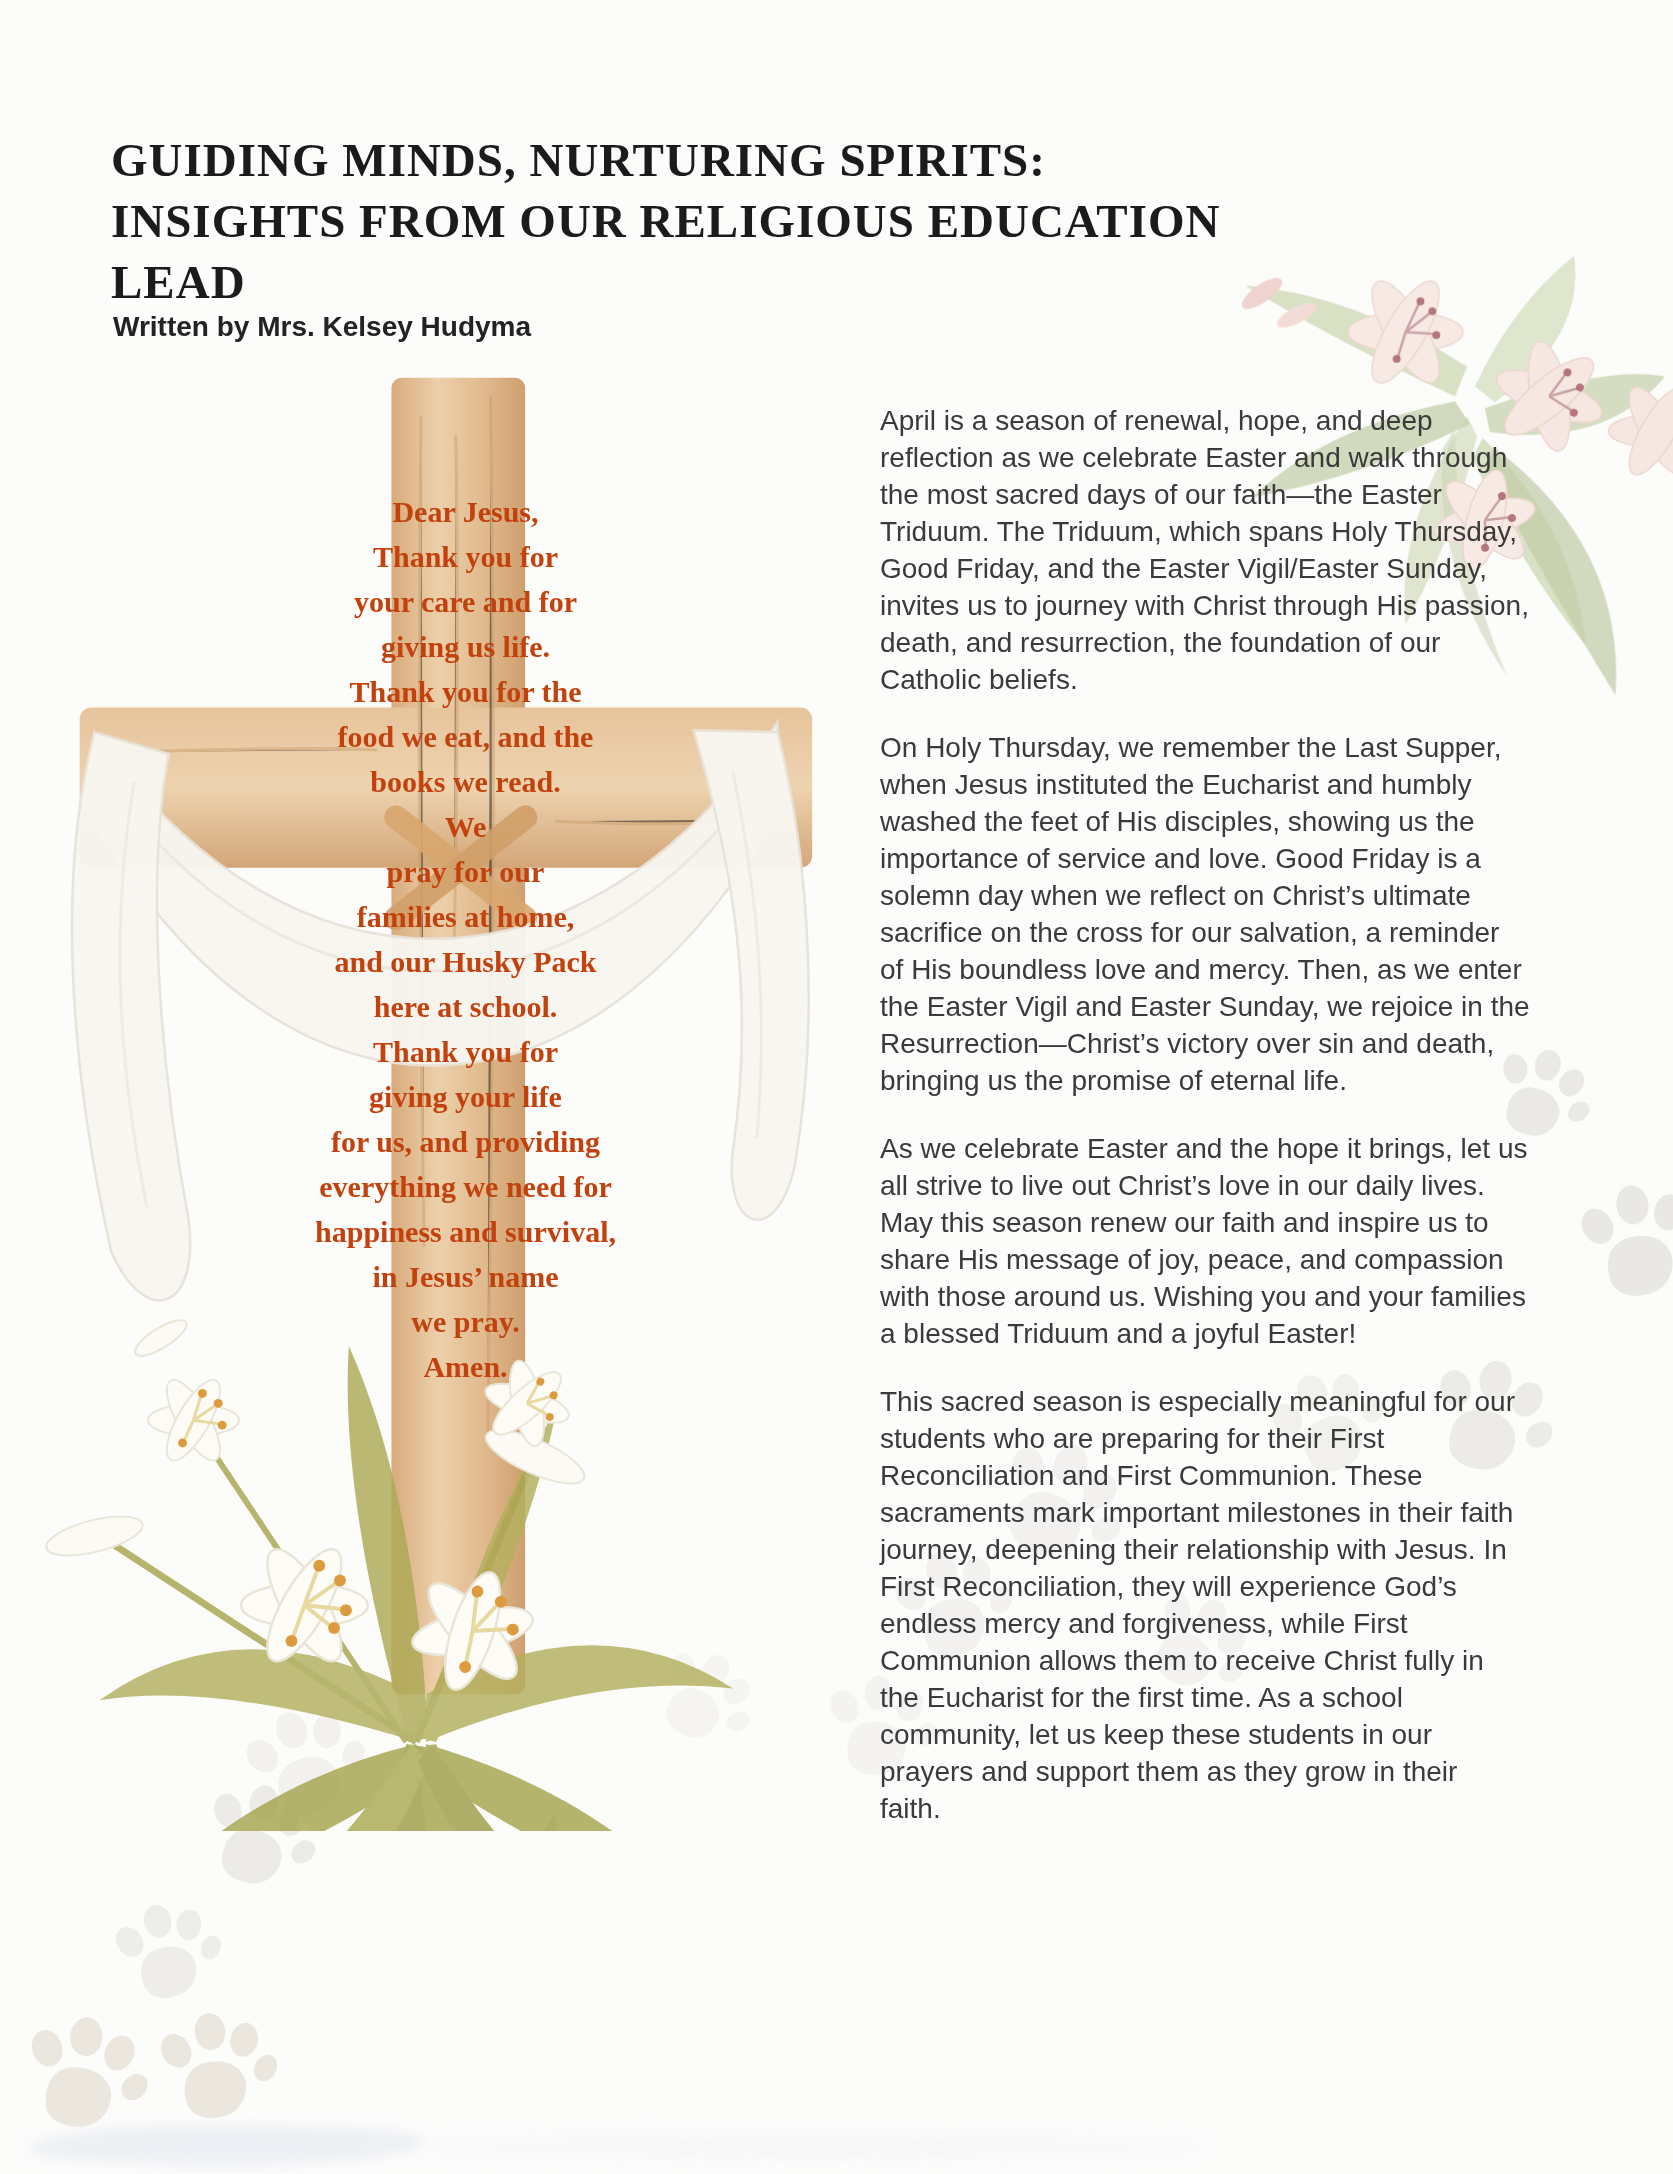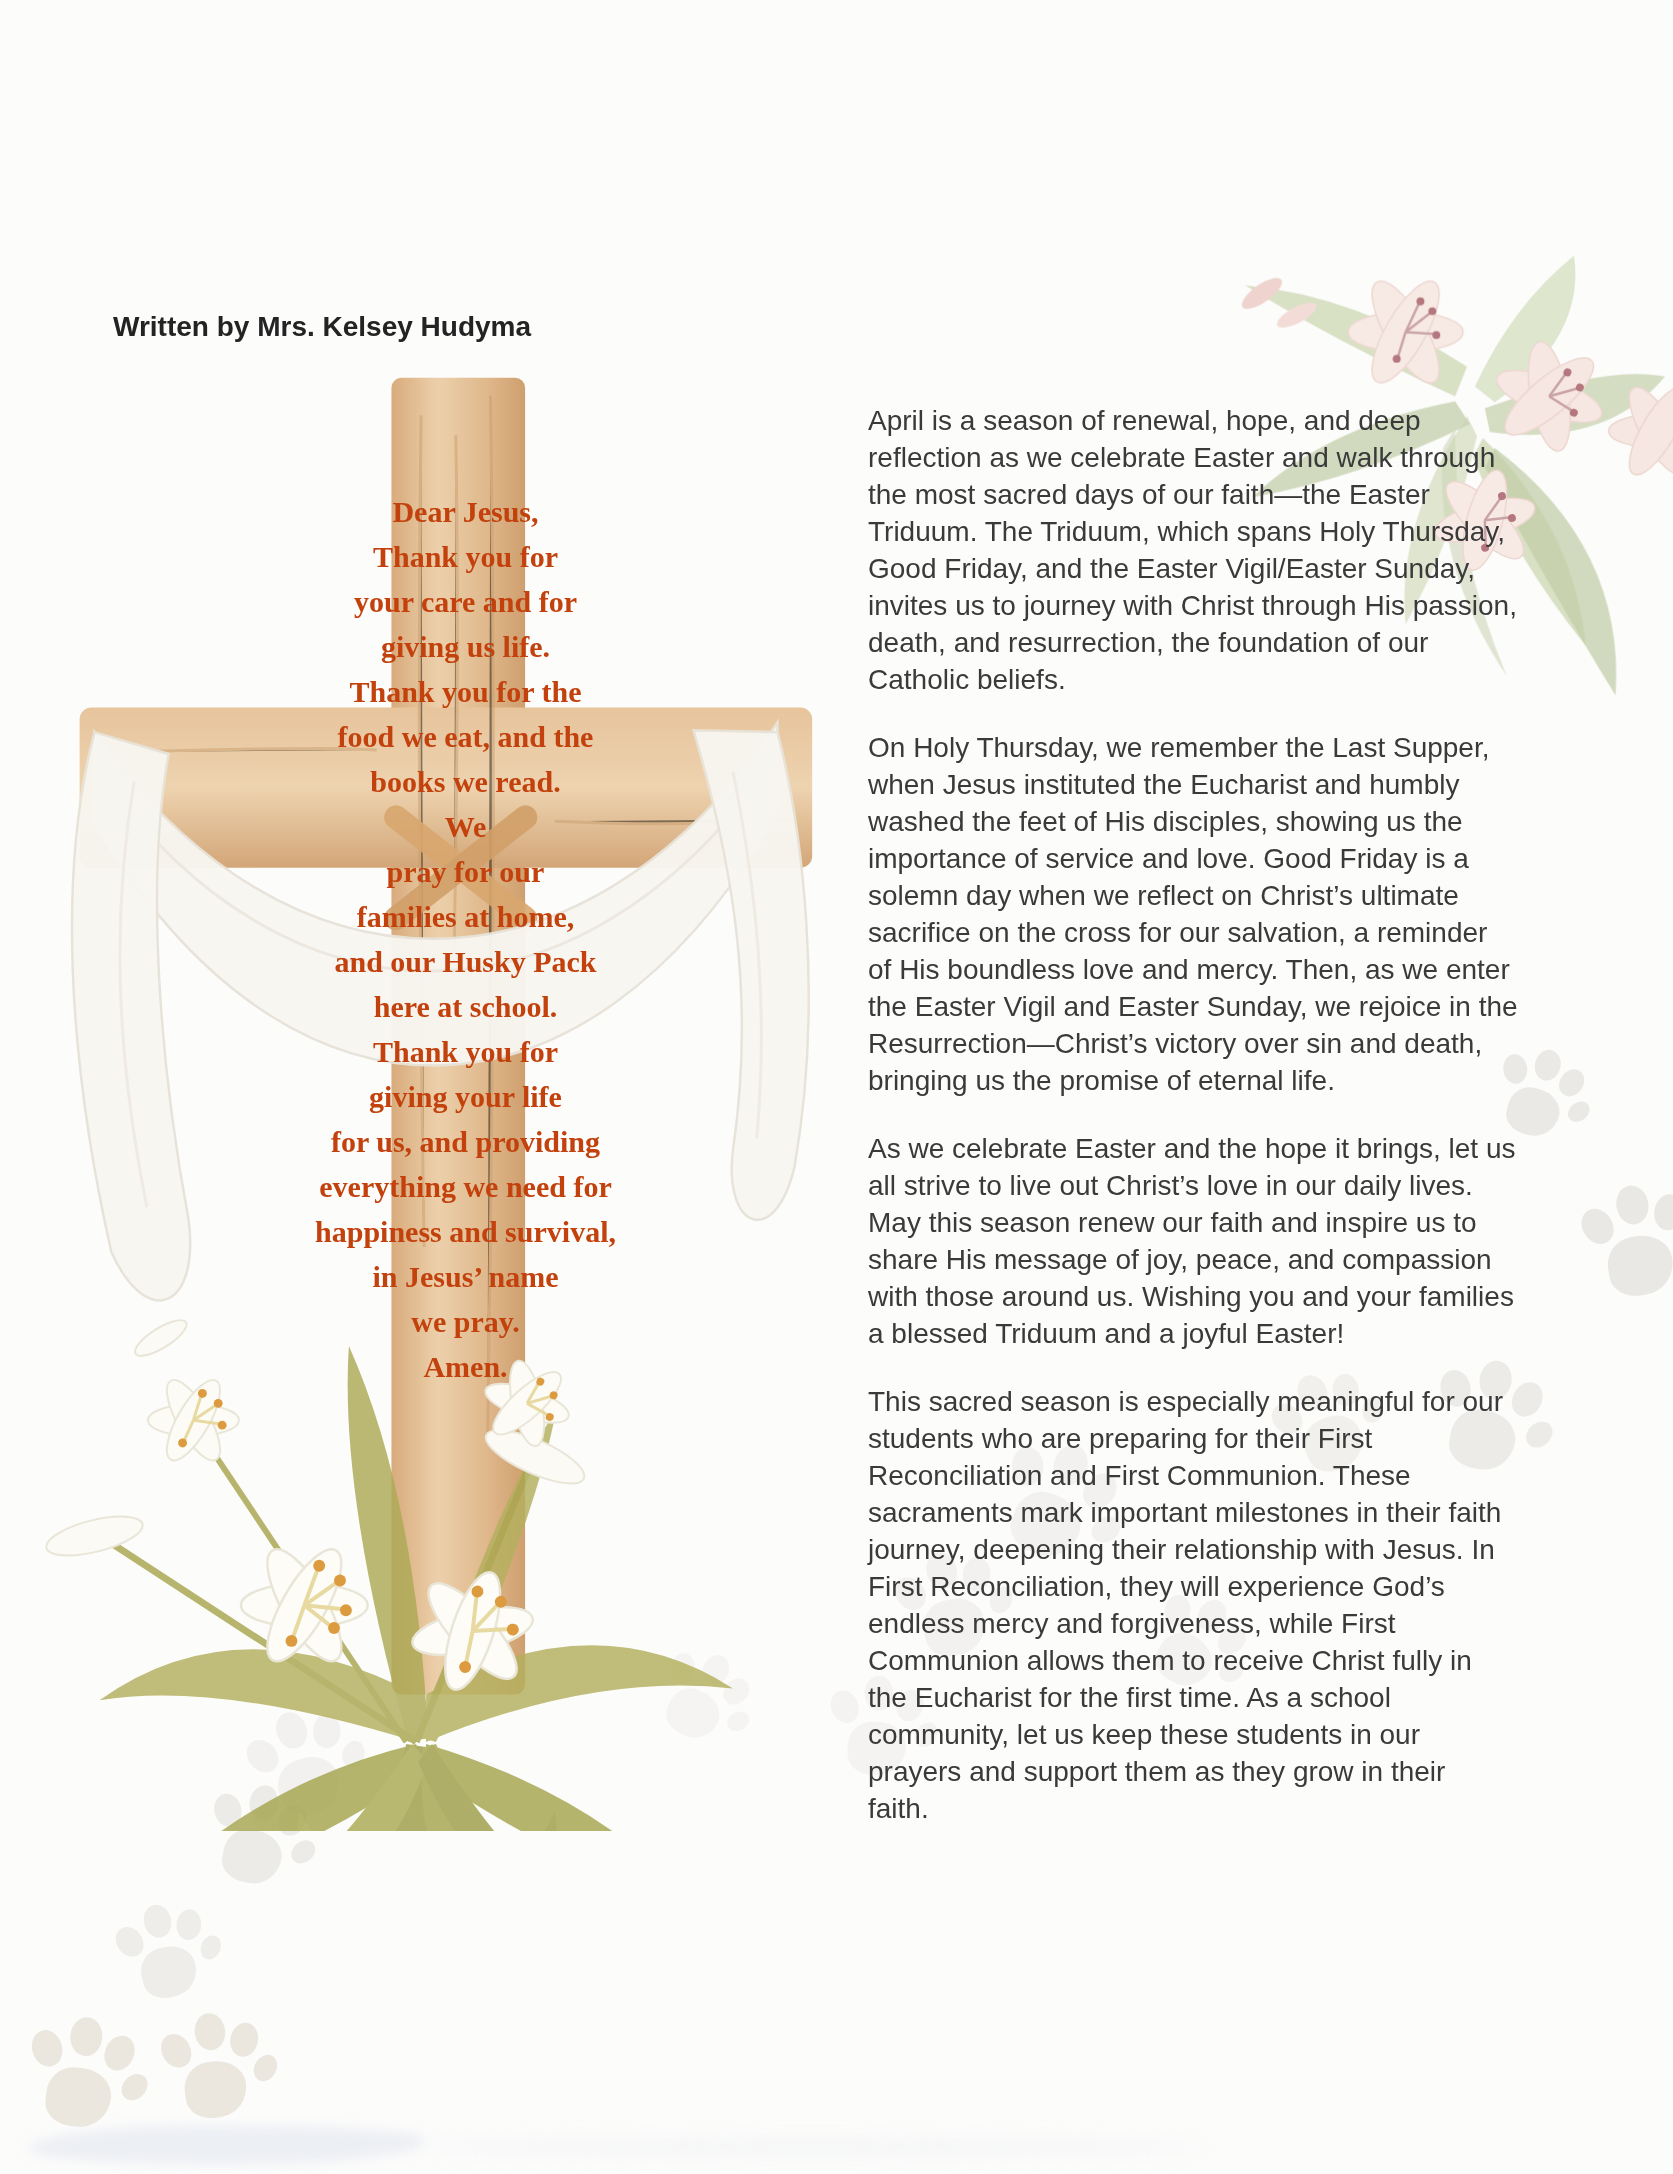"GUIDING MINDS, NURTURING SPIRITS:" h1.title { html: none -> <h1>GUIDING MINDS, NURTURING SPIRITS: INSIGHTS FROM OUR RELIGIOUS EDUCATION LEAD</h1> }
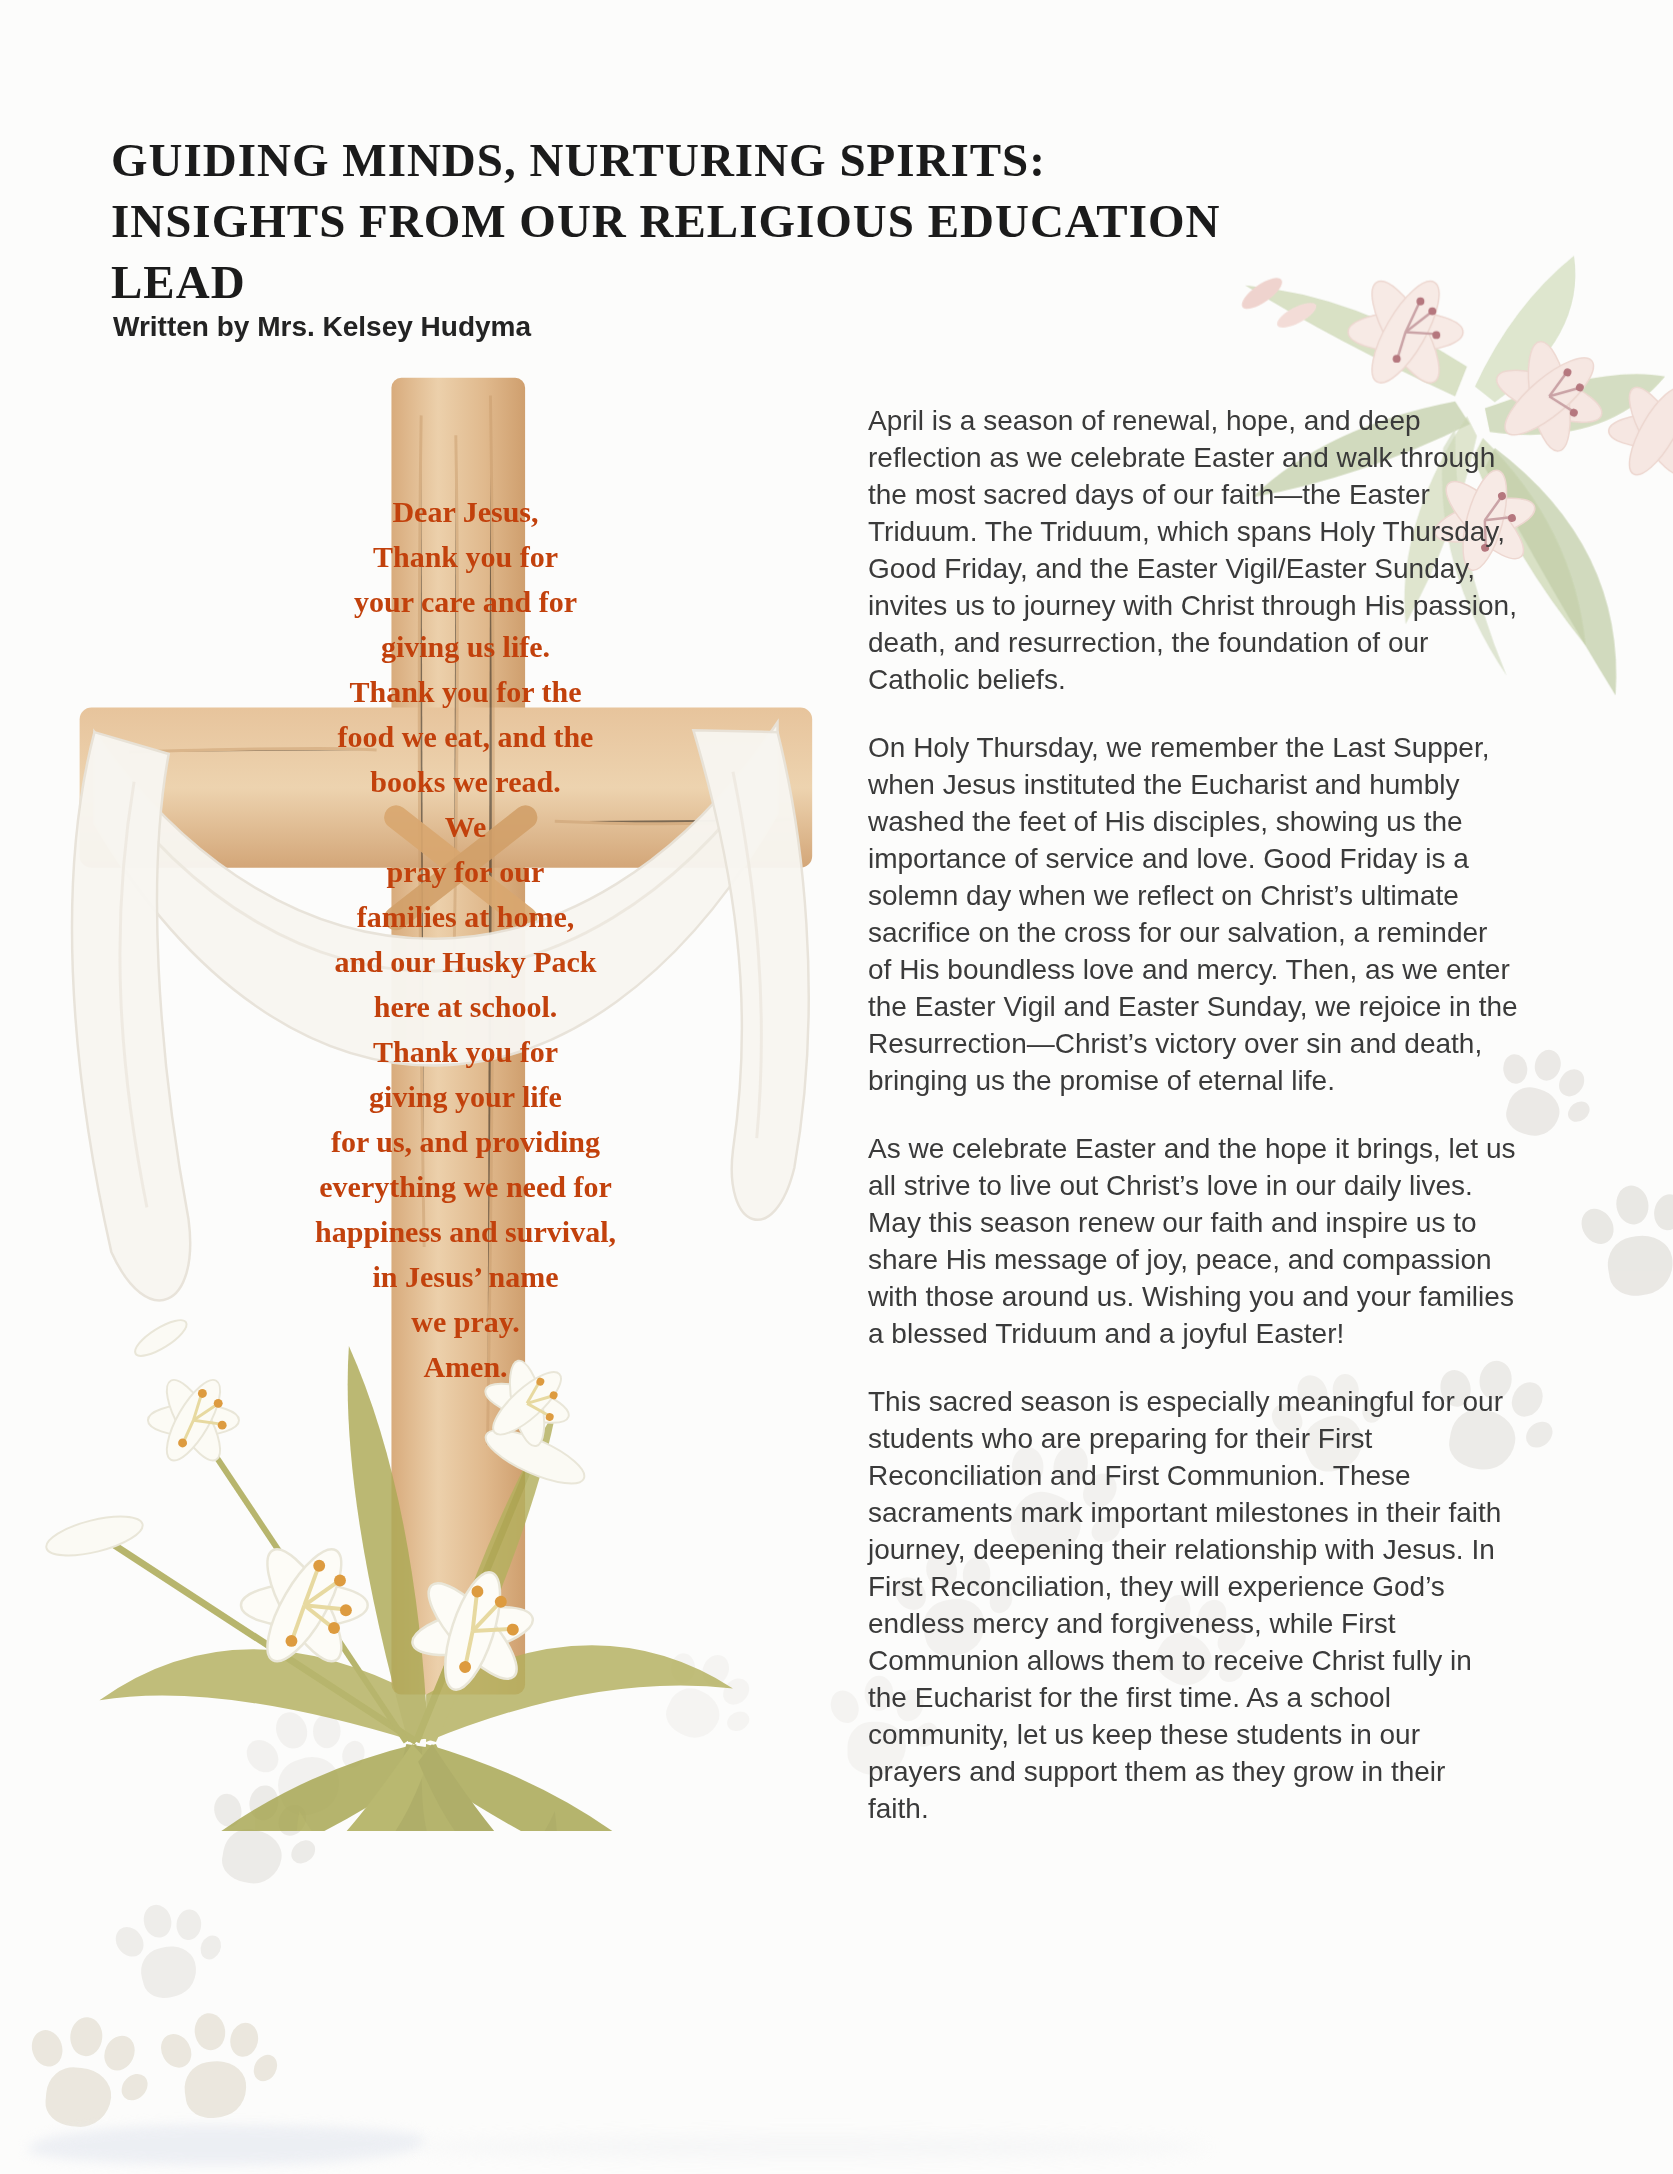"April is a season of" .article p { margin: 0 0 31px 0 -> 0 0 31px 12px }
